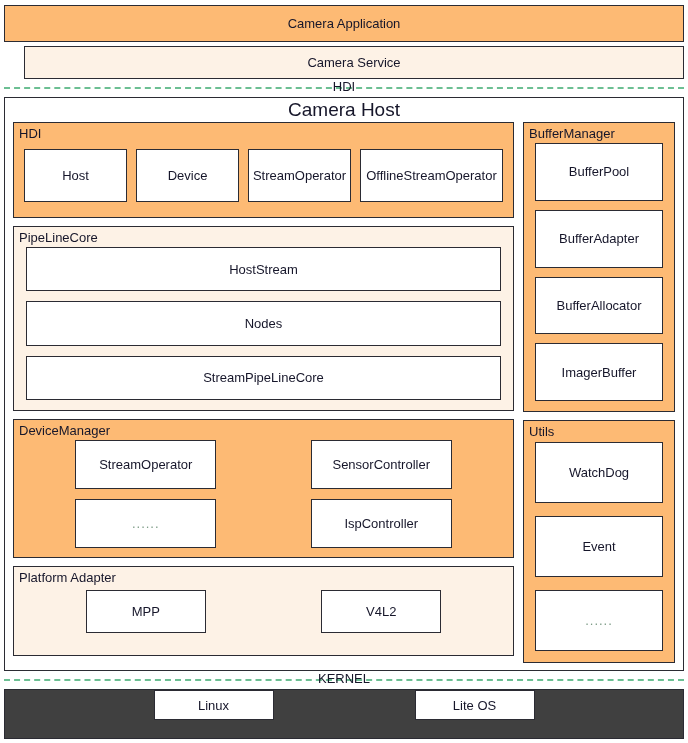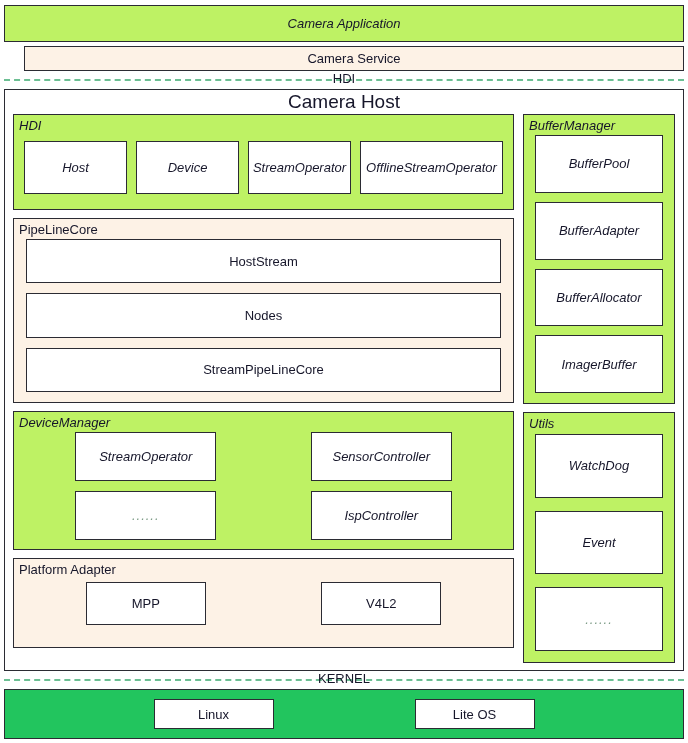"Camera Application" .bx-blue { background: #bef264 -> #fdba74; font-style: italic -> none }
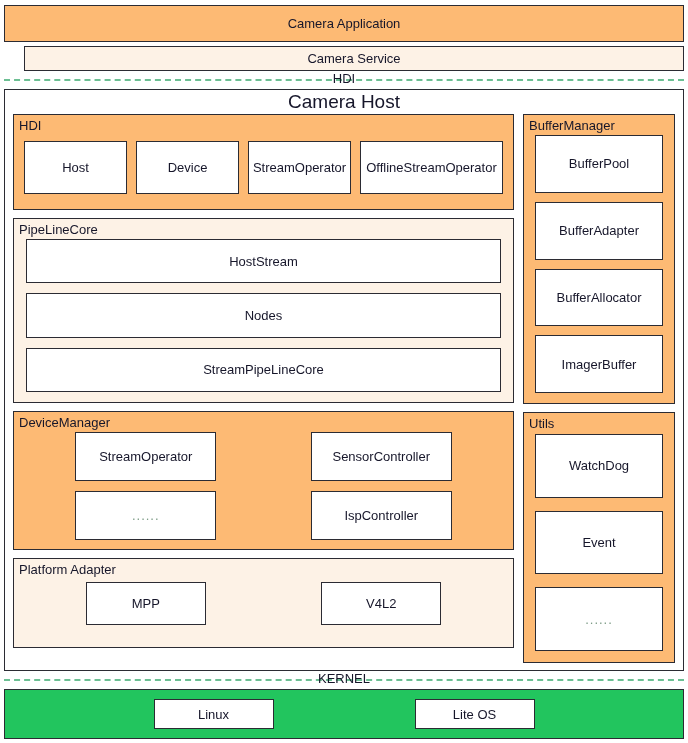"Camera Service" .band-service { height: 25px -> 33px }
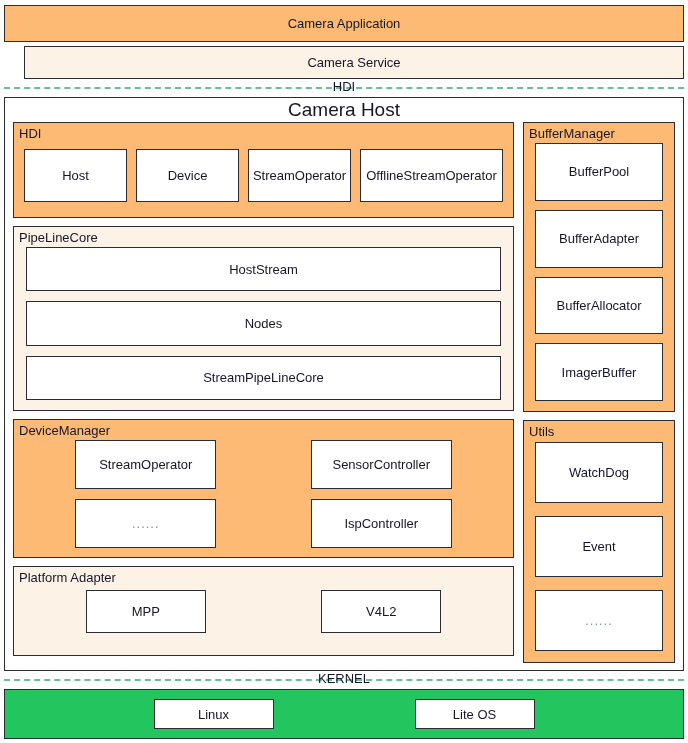"Linux" .kernel-band { align-items: center -> flex-start; background: #22c55e -> #404040 }
